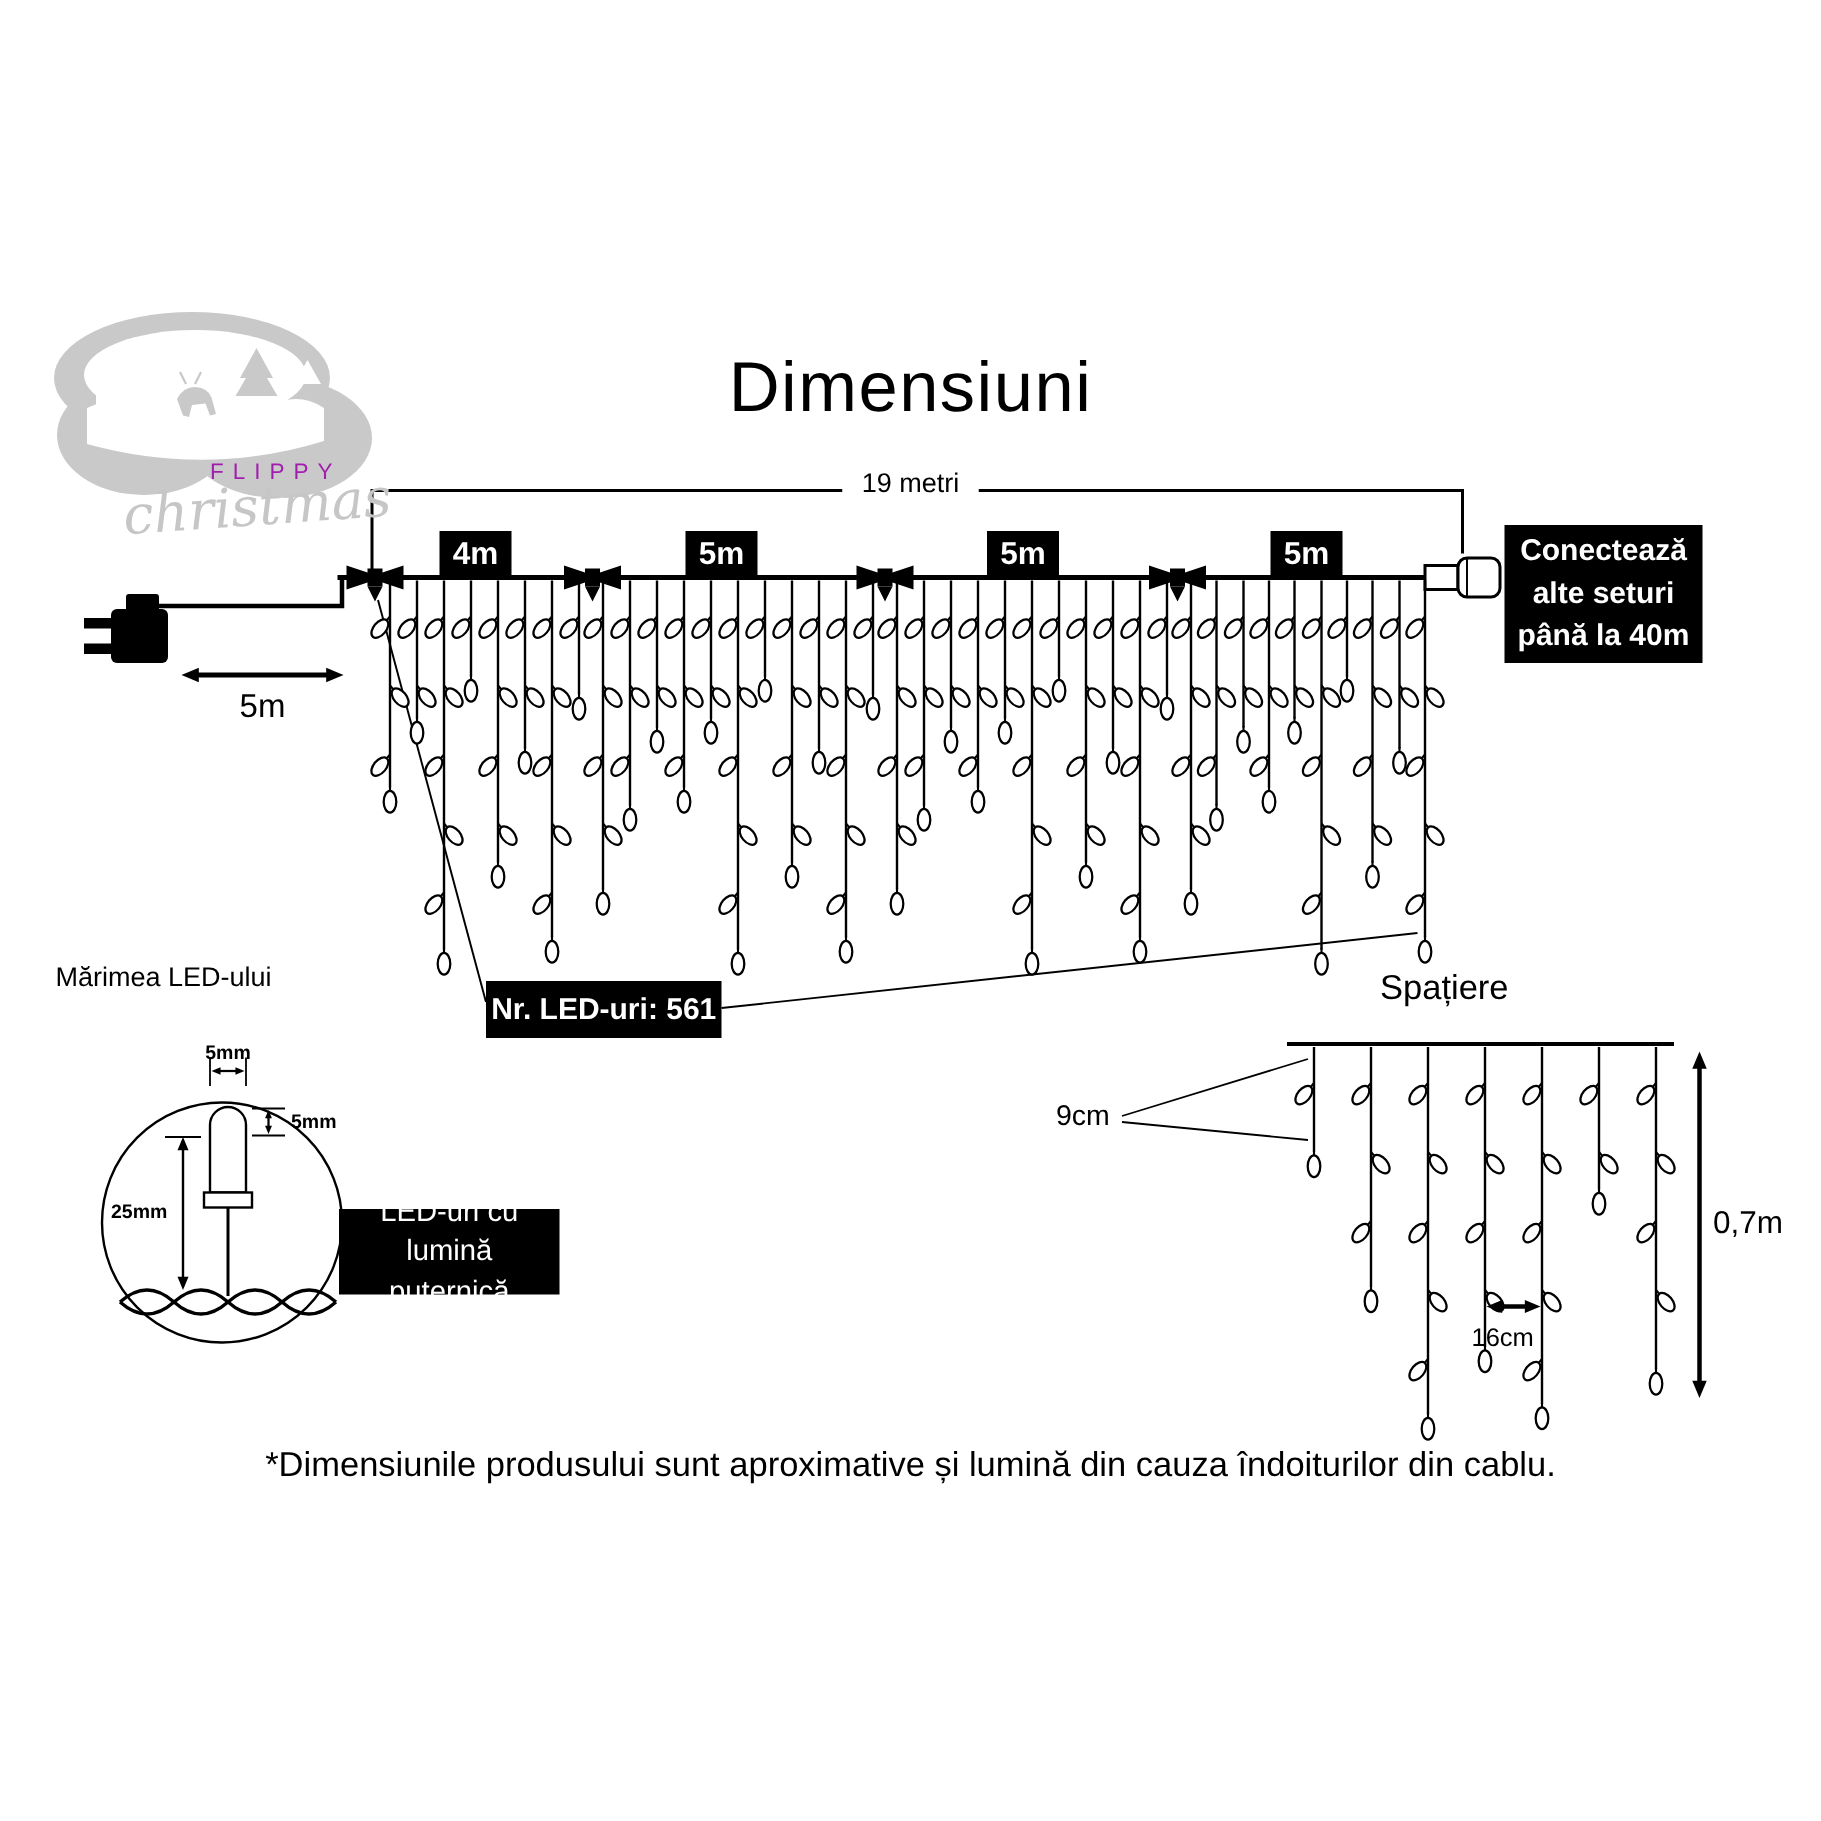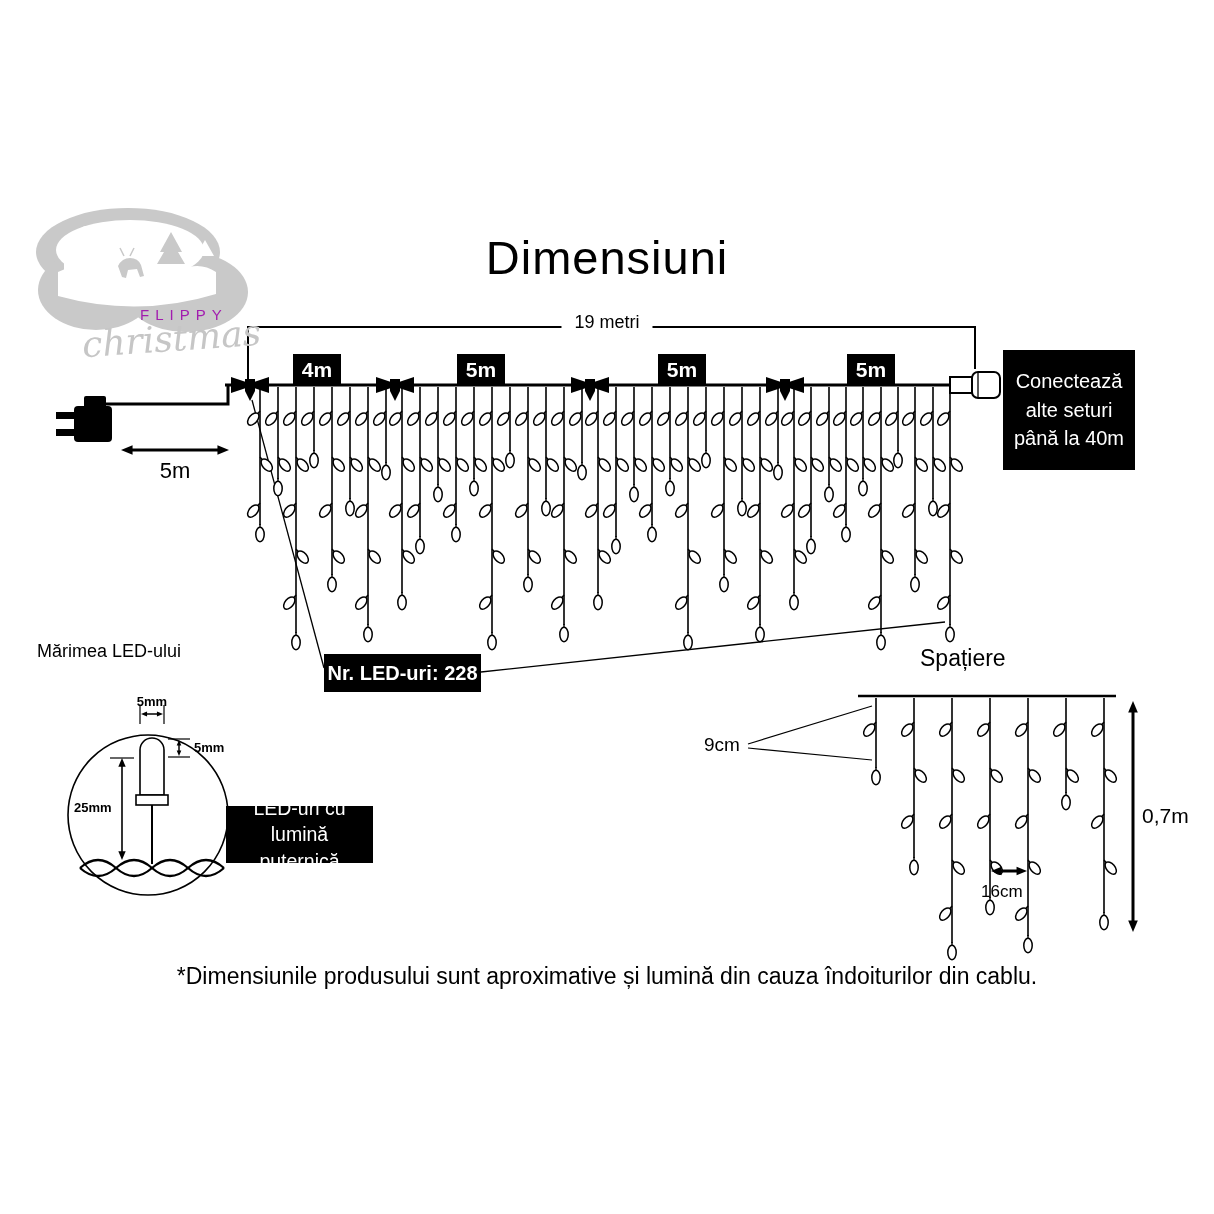"Conectează" .connectbox { font-weight: normal -> bold; height: 120px -> 92px }
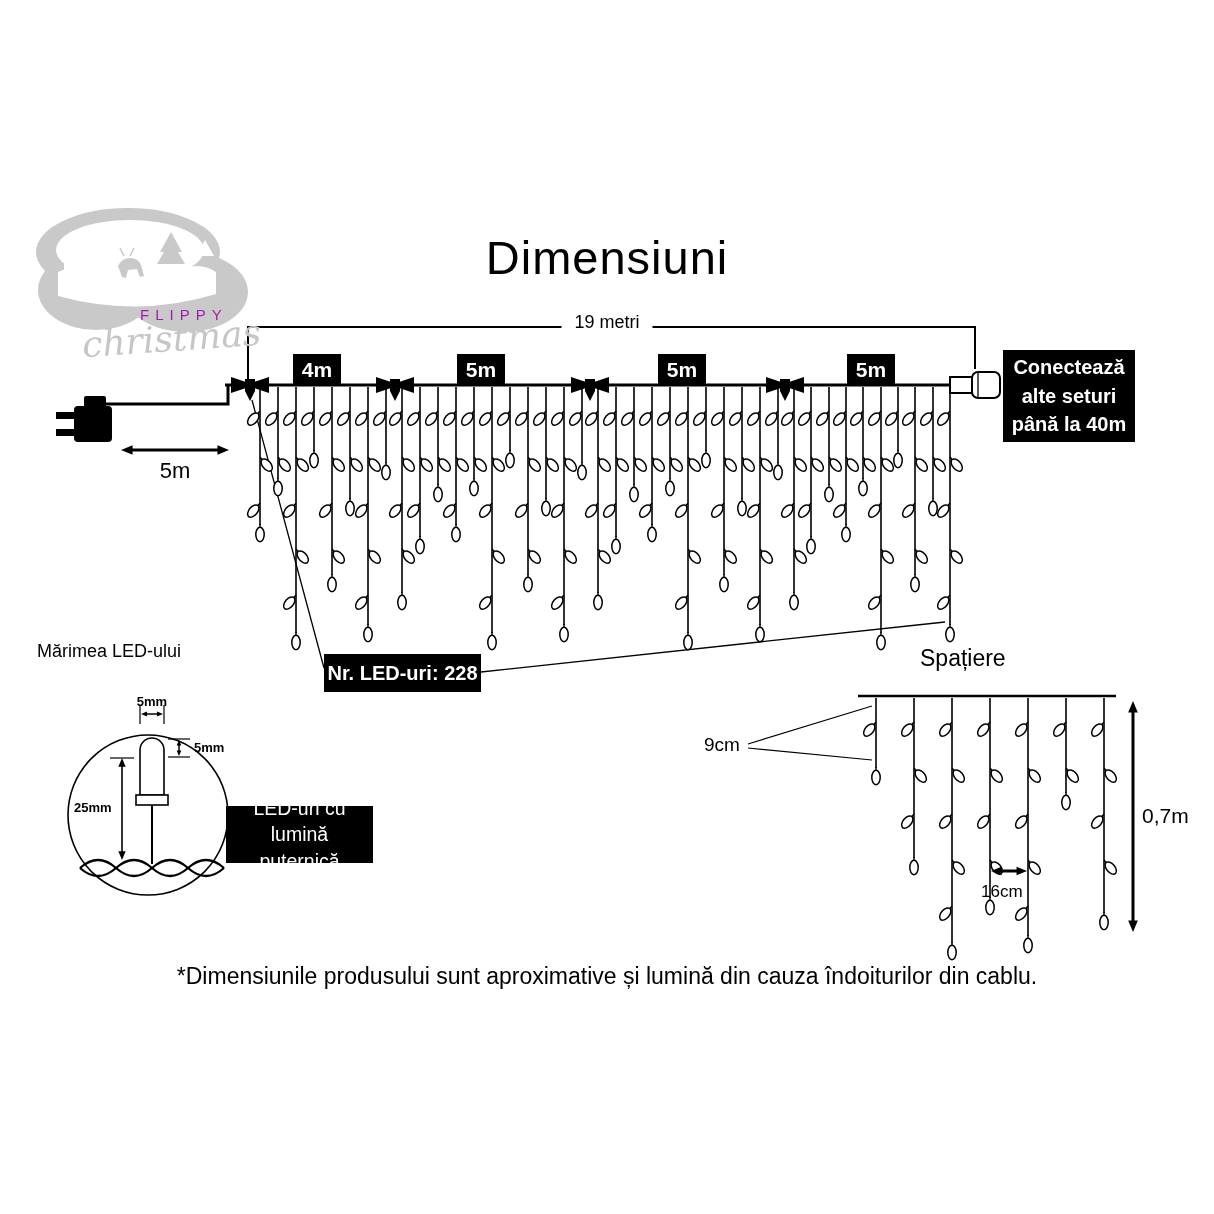"Nr. LED-uri: 228" div.blackbox { text: 228 -> 561 }
